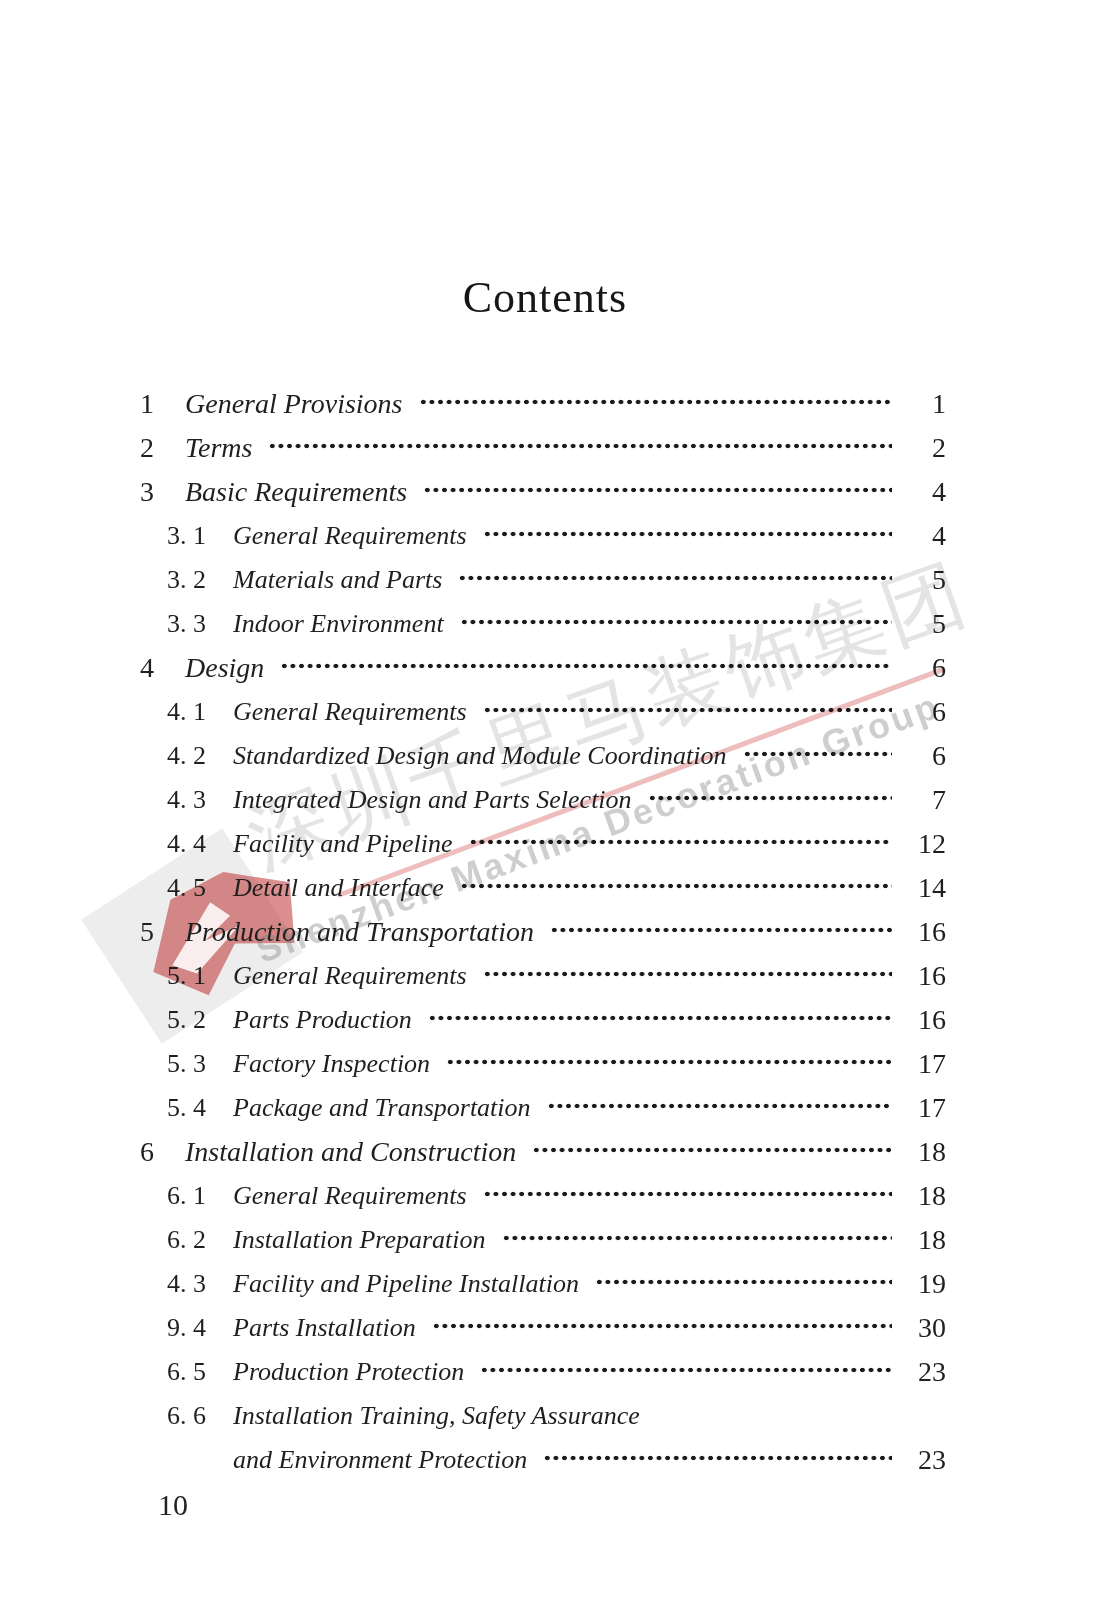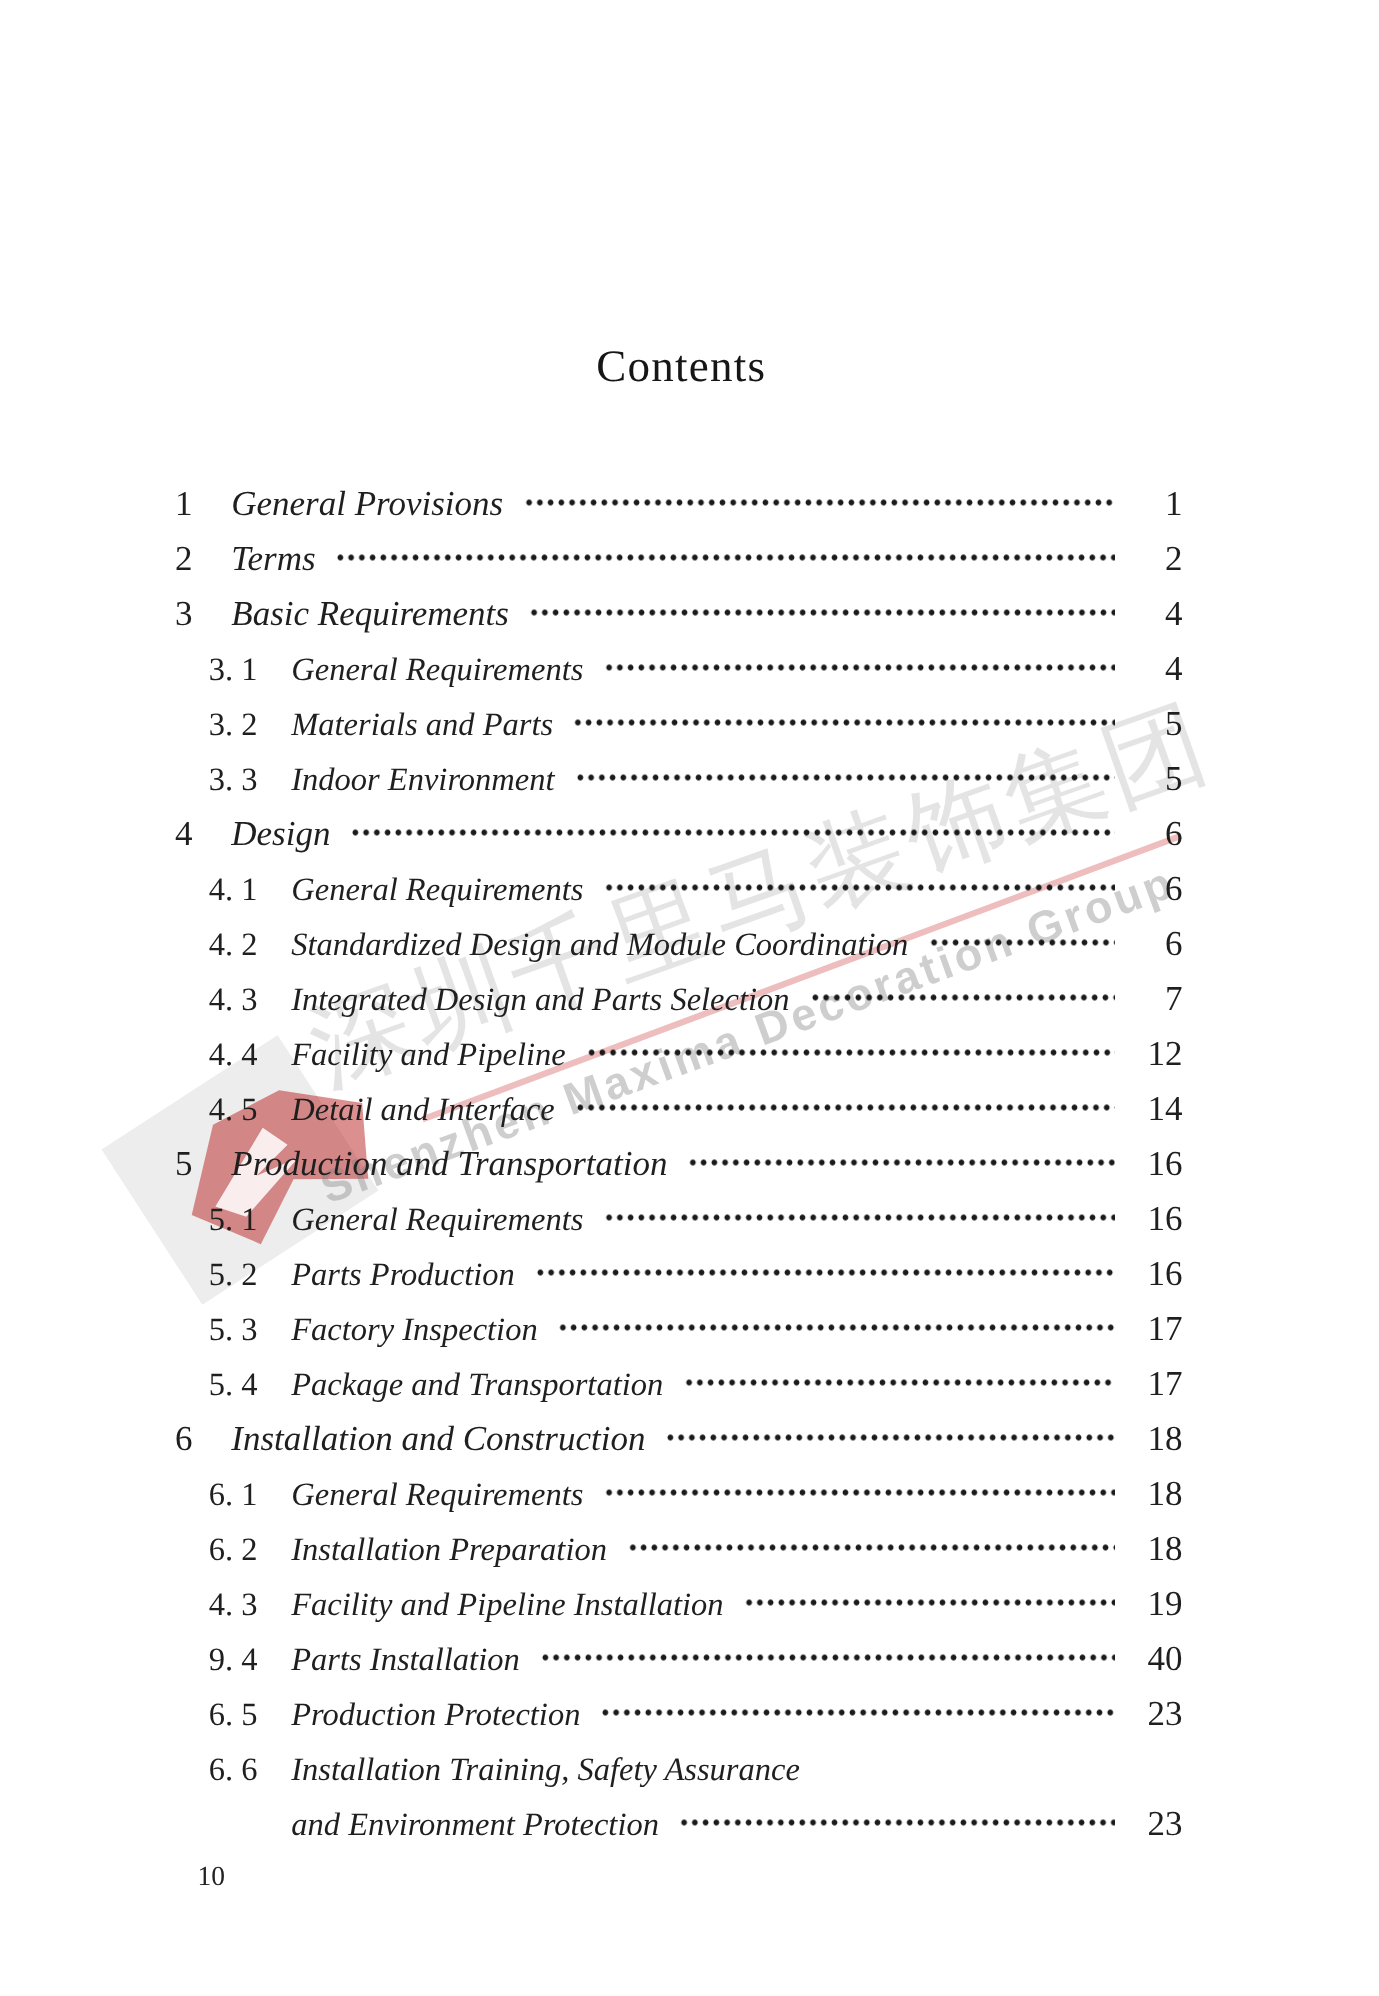"Contents" .page-title { font-size: 36px -> 44px }
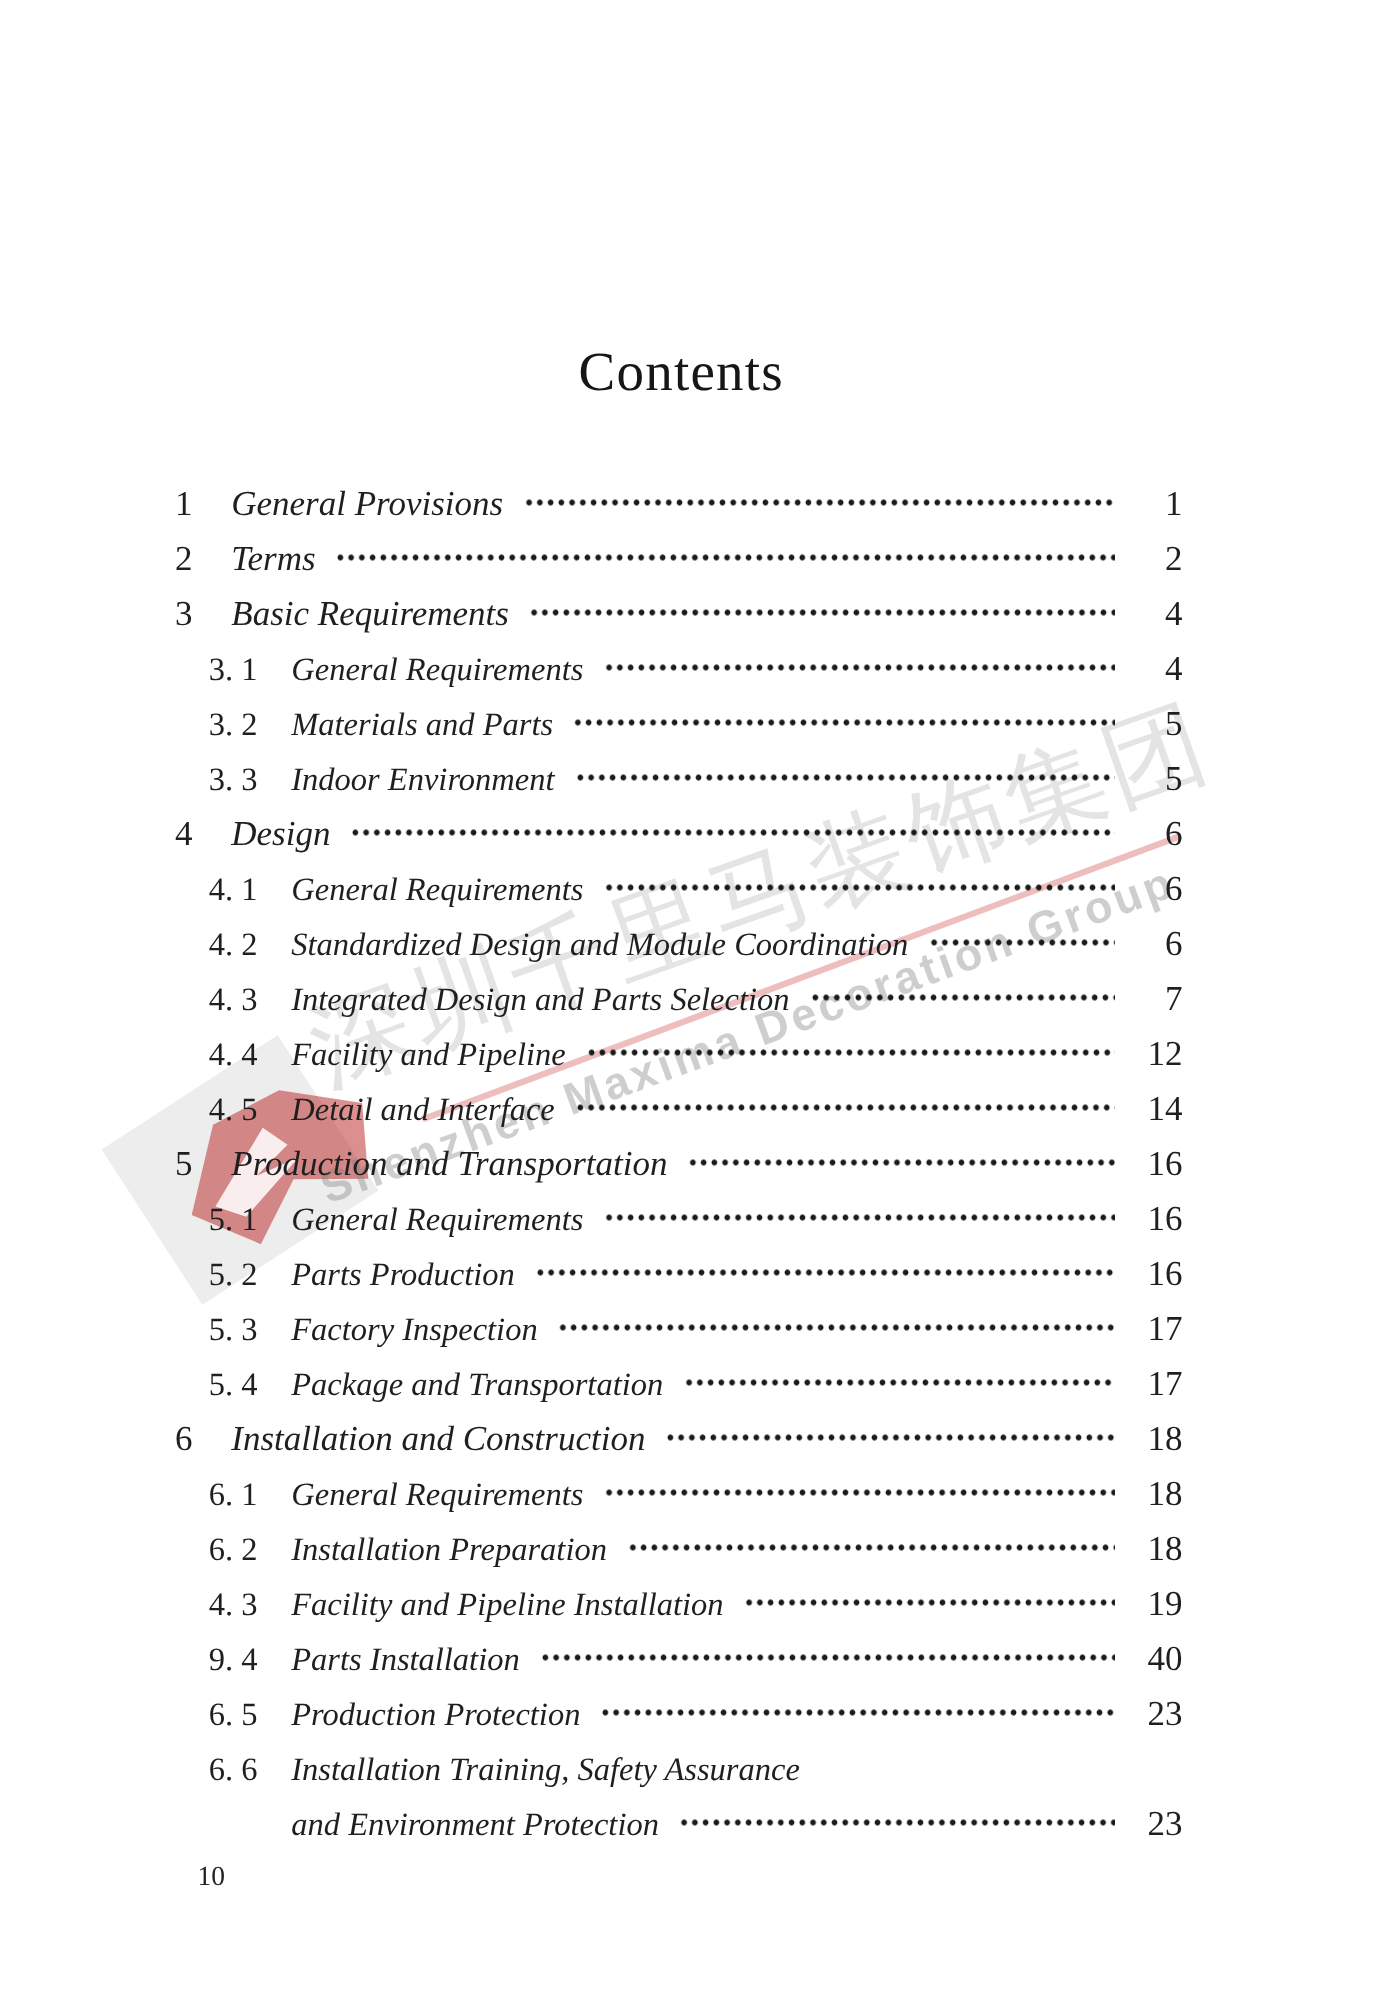"40" span.pageno { text: 40 -> 30 }
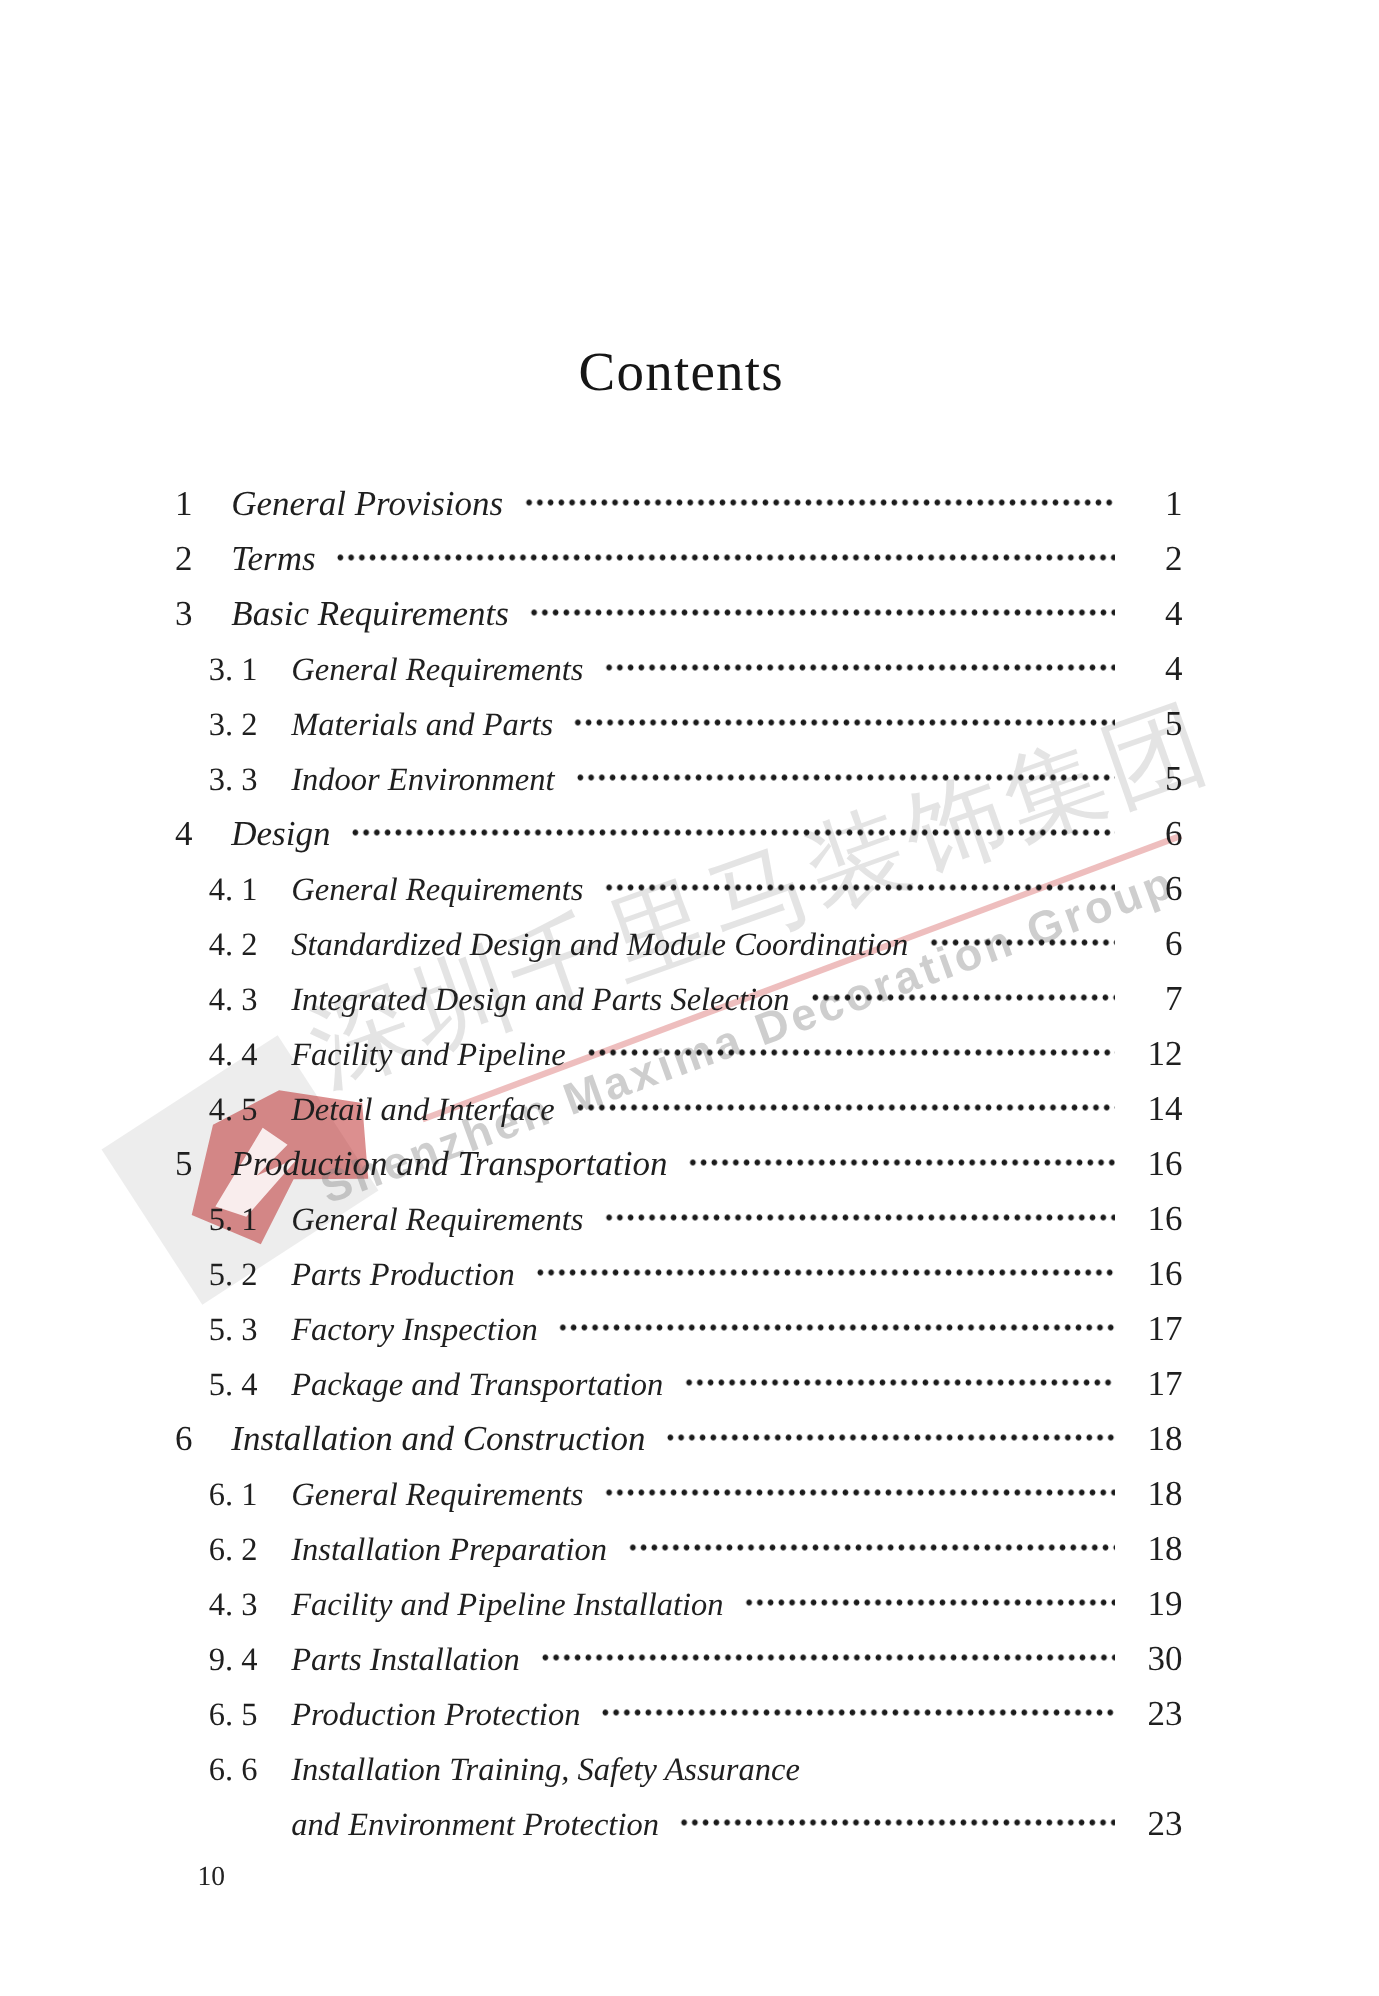"10" .folio { font-size: 22px -> 30px }
